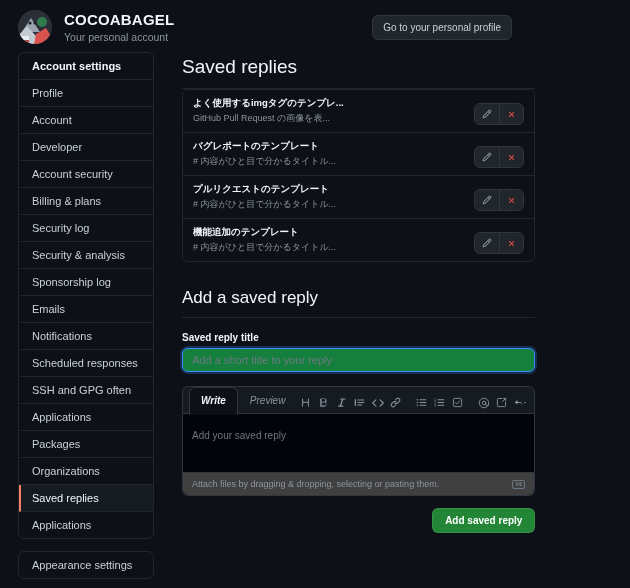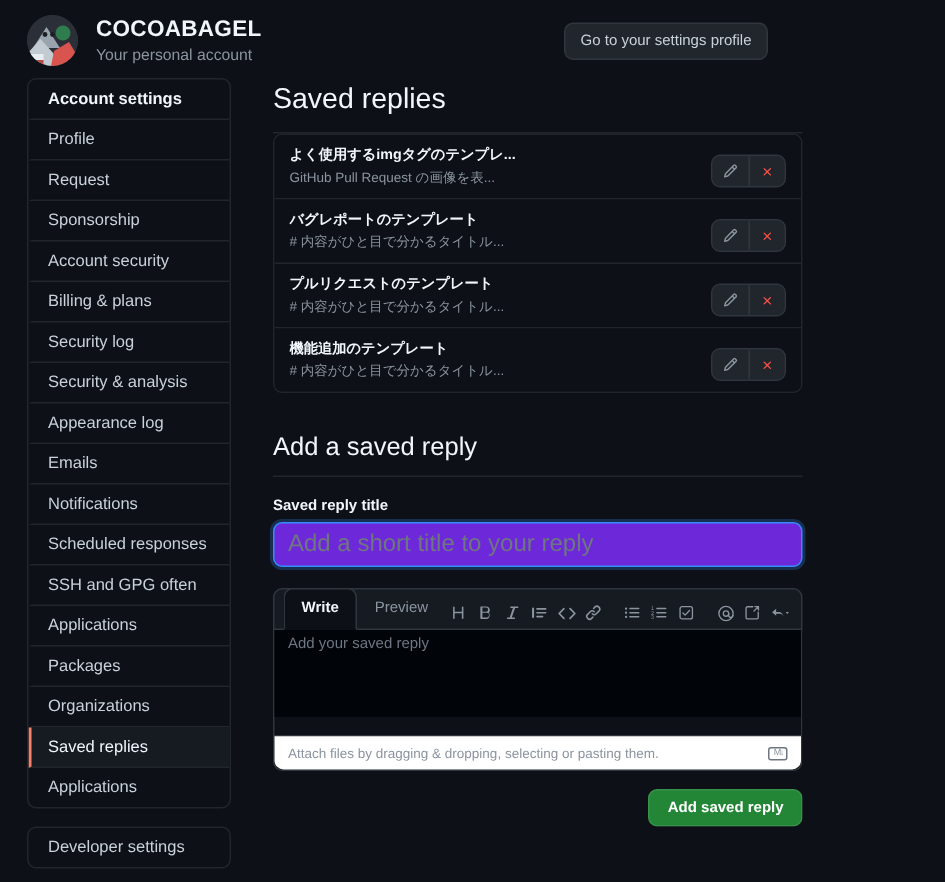"Go to your settings profile" div.profile-btn { text: settings -> personal }
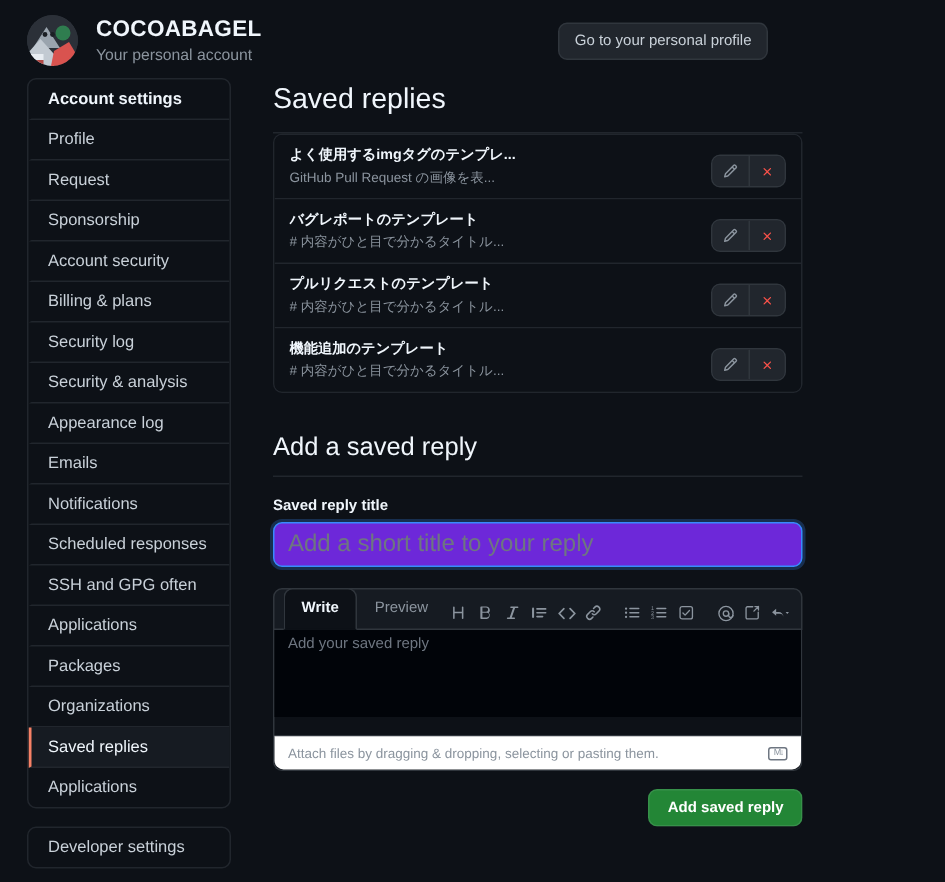"Request" div.nav-item { text: Request -> Account }
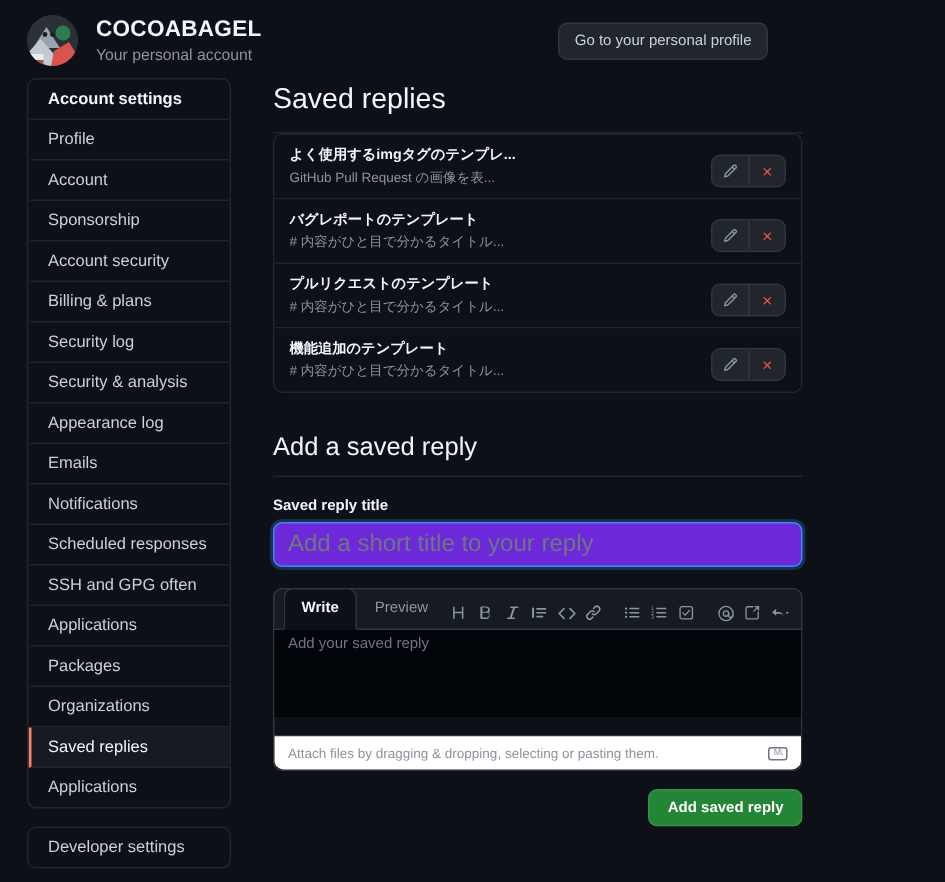"Sponsorship" div.nav-item { text: Sponsorship -> Developer }
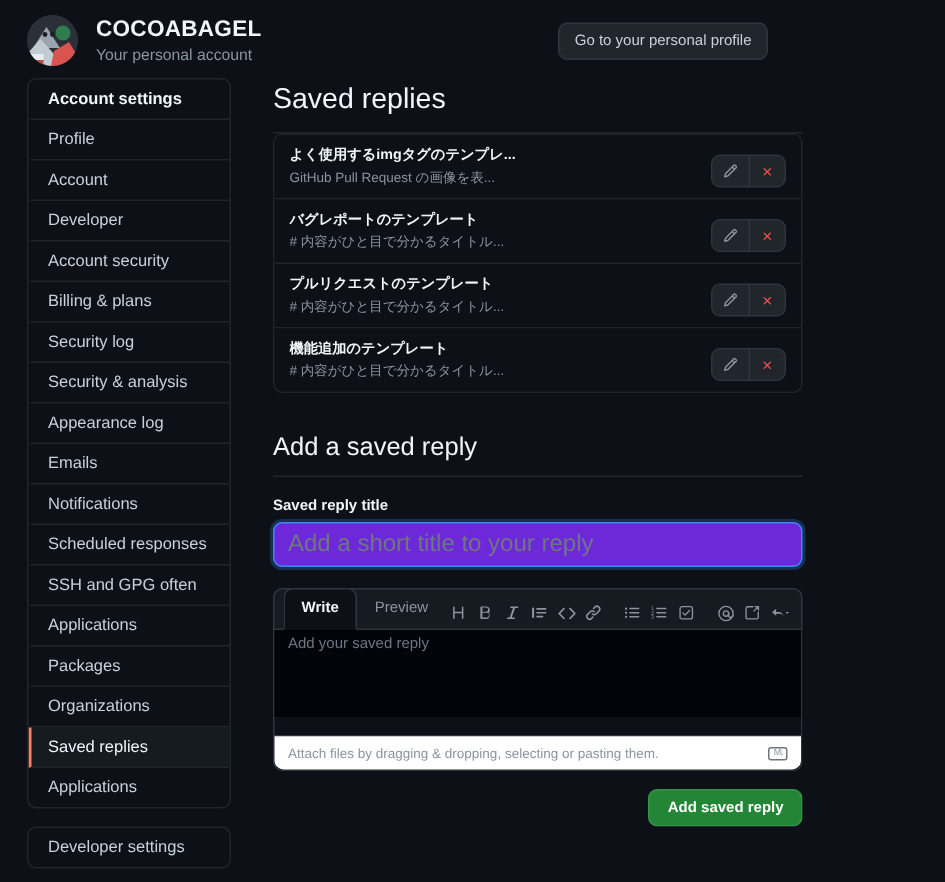"Appearance log" div.nav-item { text: Appearance -> Sponsorship }
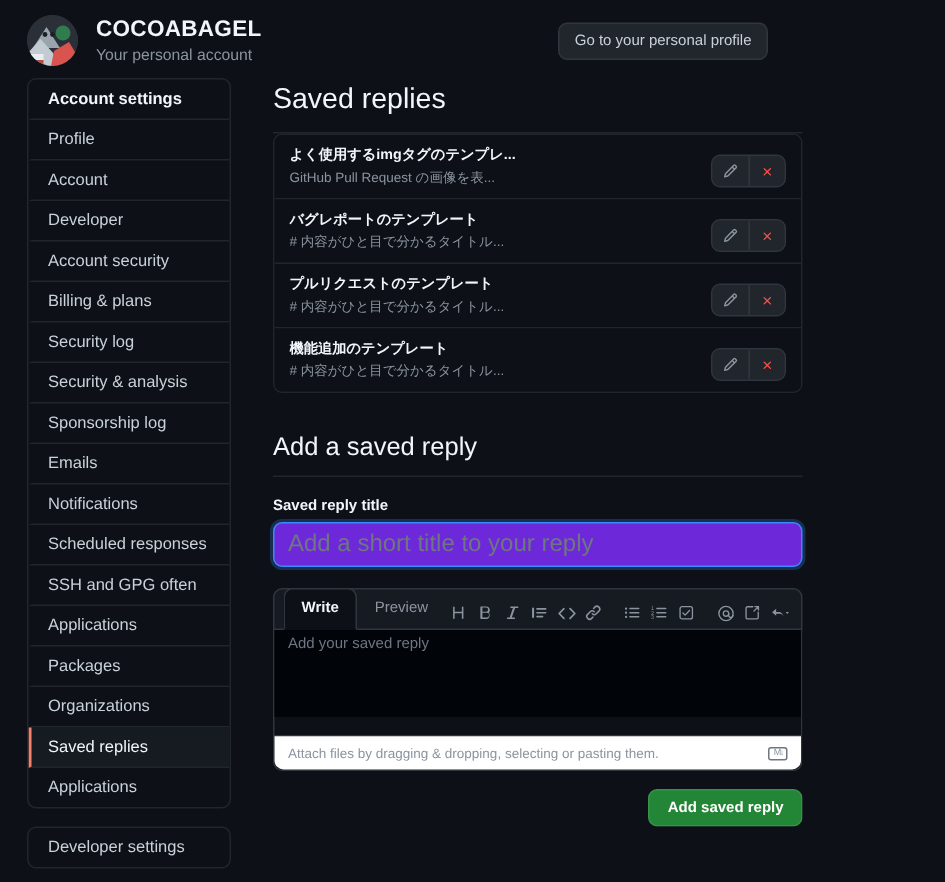"Add a short title to" .title-input { background: #6d28d9 -> #15803d; font-size: 16px -> 11px }
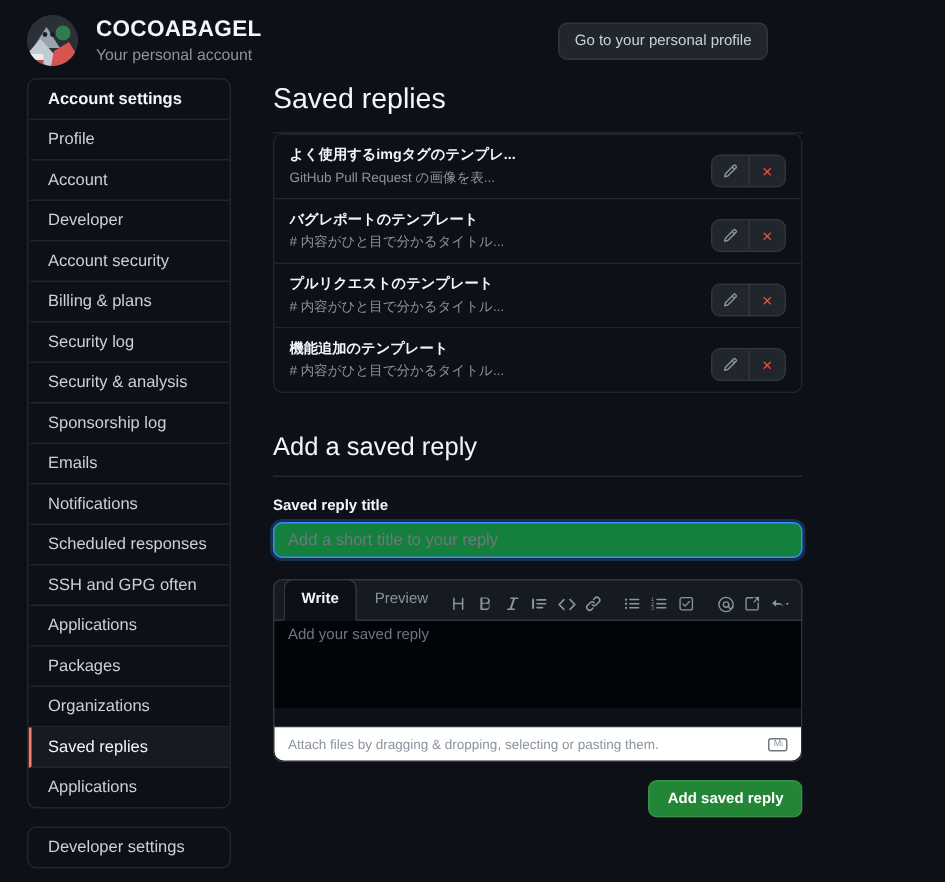"Write" .tabs { align-items: flex-end -> center; font-style: none -> italic }
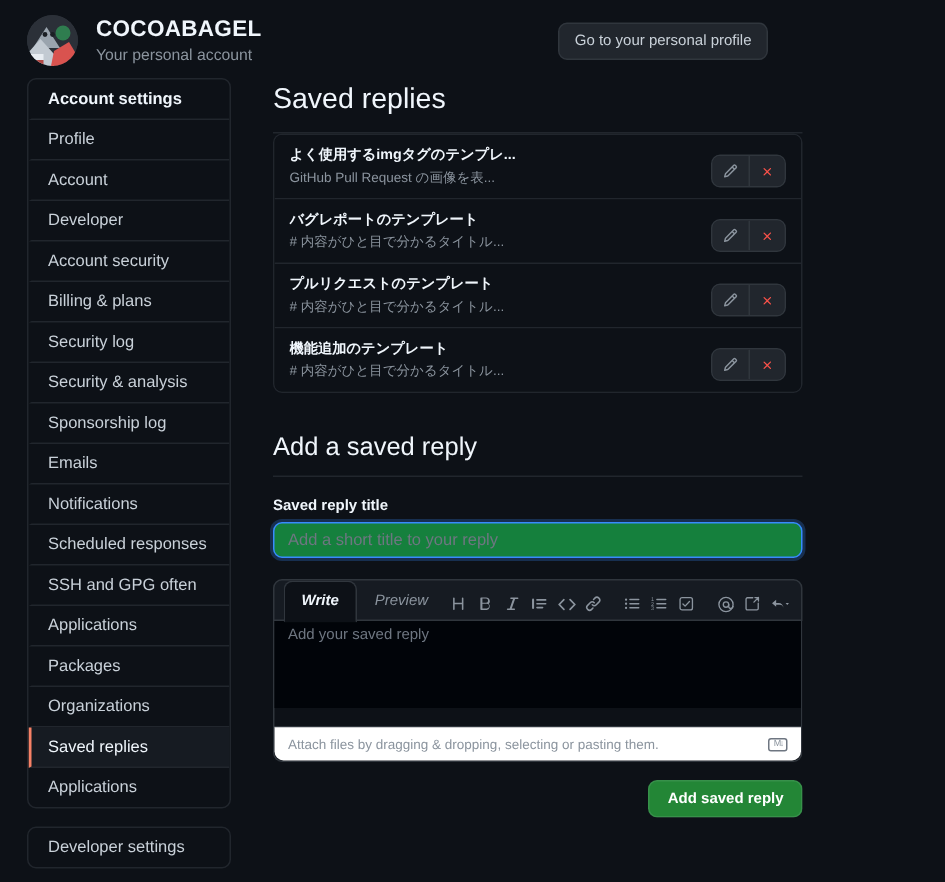"Add your saved reply" .ta { padding: 4px 9px -> 16px 9px }
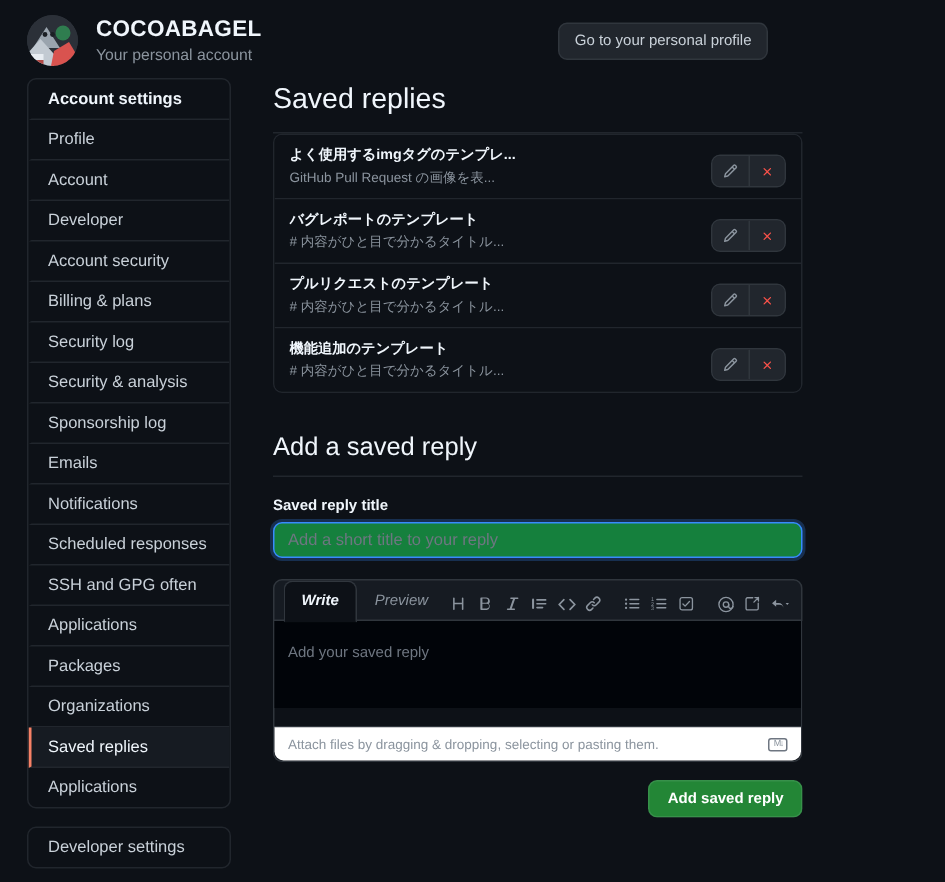"Attach files by dragging &" .attach-bar { background: #ffffff -> #404040; margin-top: 12px -> none }
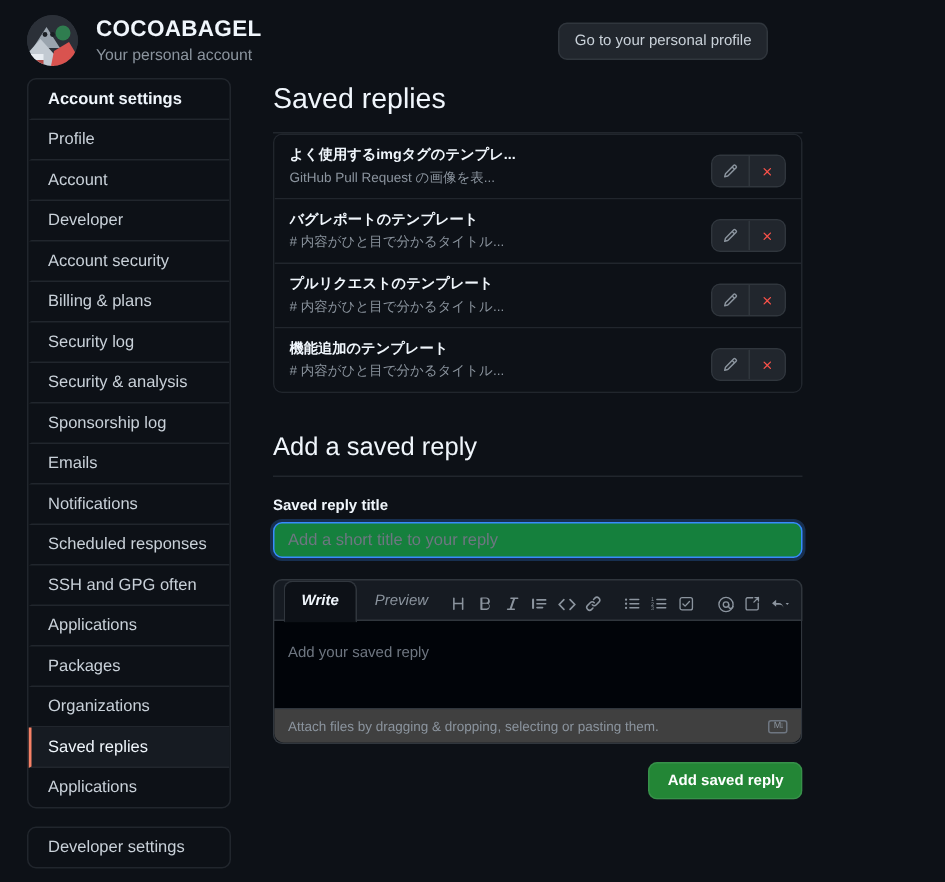"Developer settings" div.nav-item { text: Developer -> Appearance }
